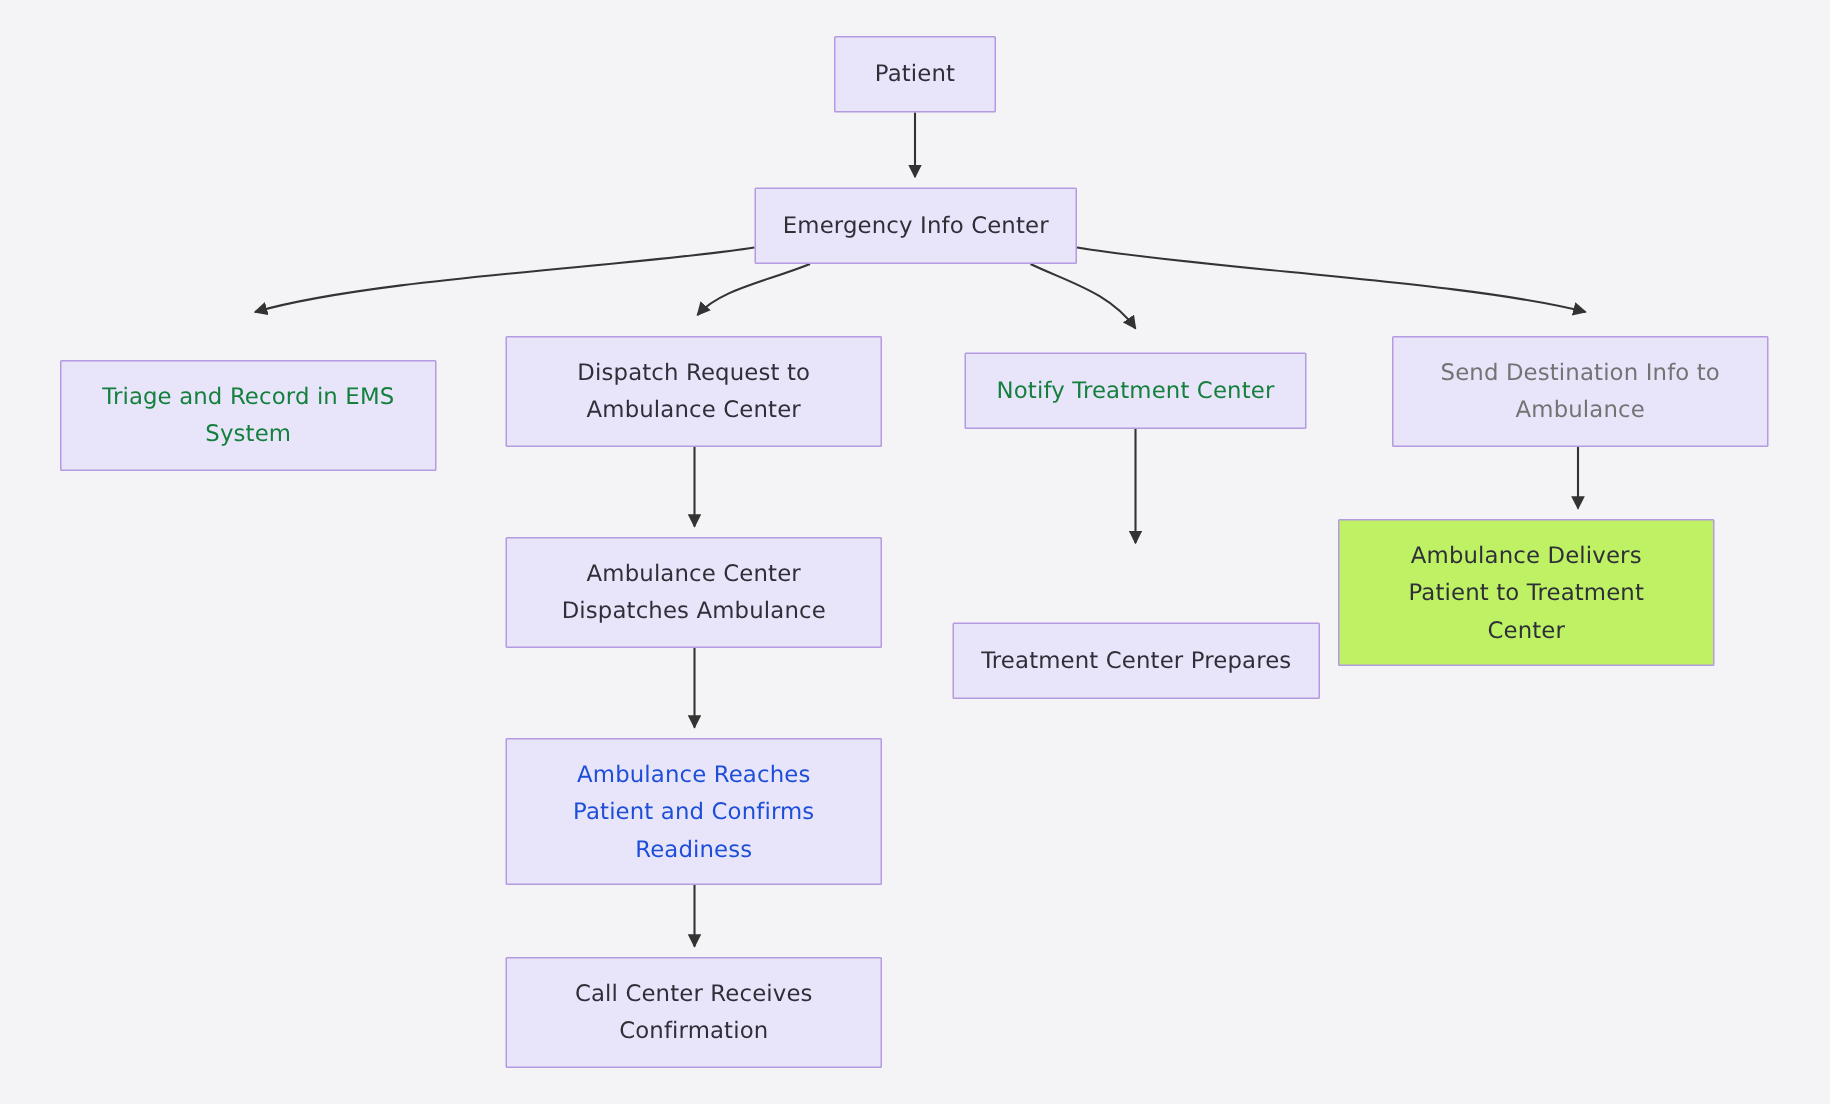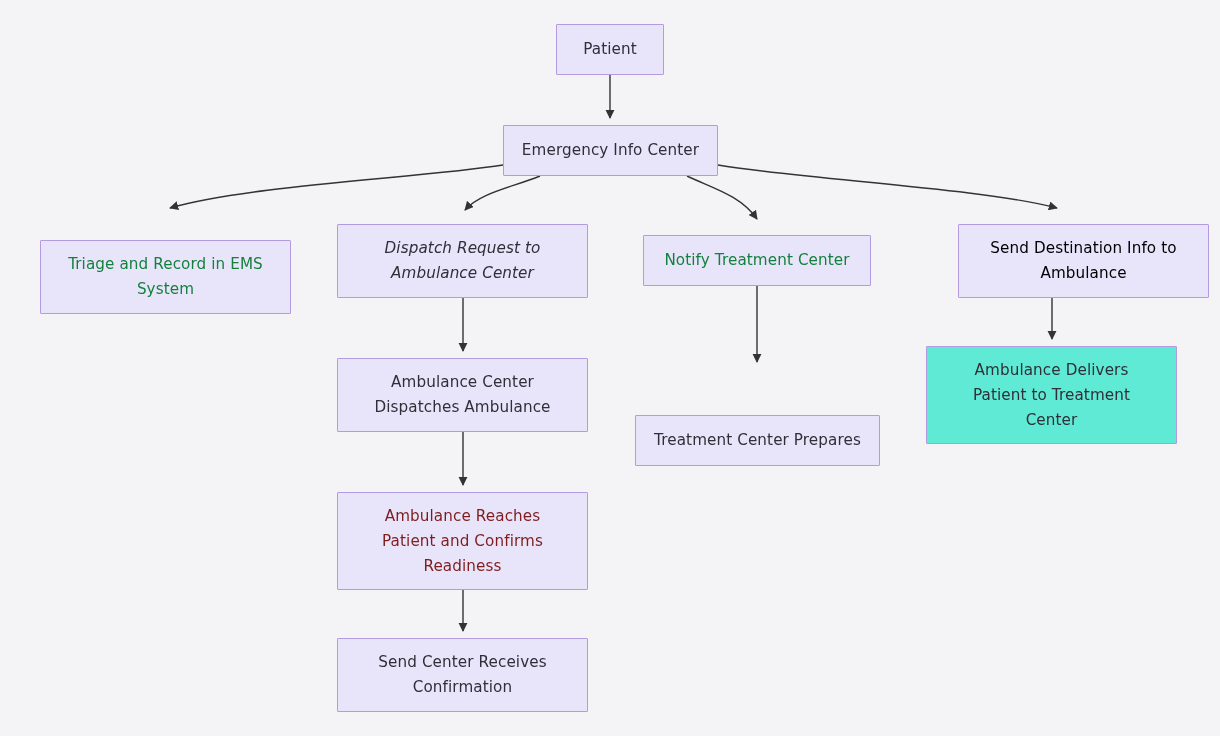"Dispatch Request to" div.node { font-style: italic -> none }
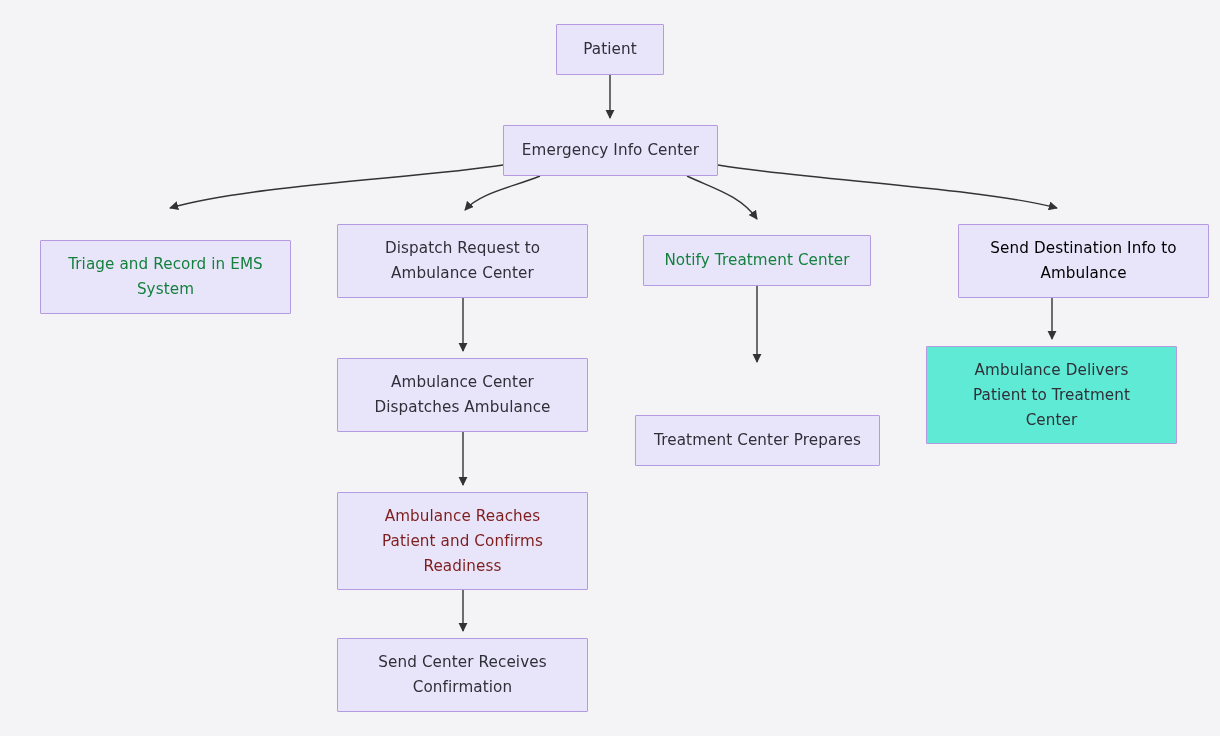"Send Destination Info to" div.node { color: #000000 -> #737373; left: 958px -> 928px }
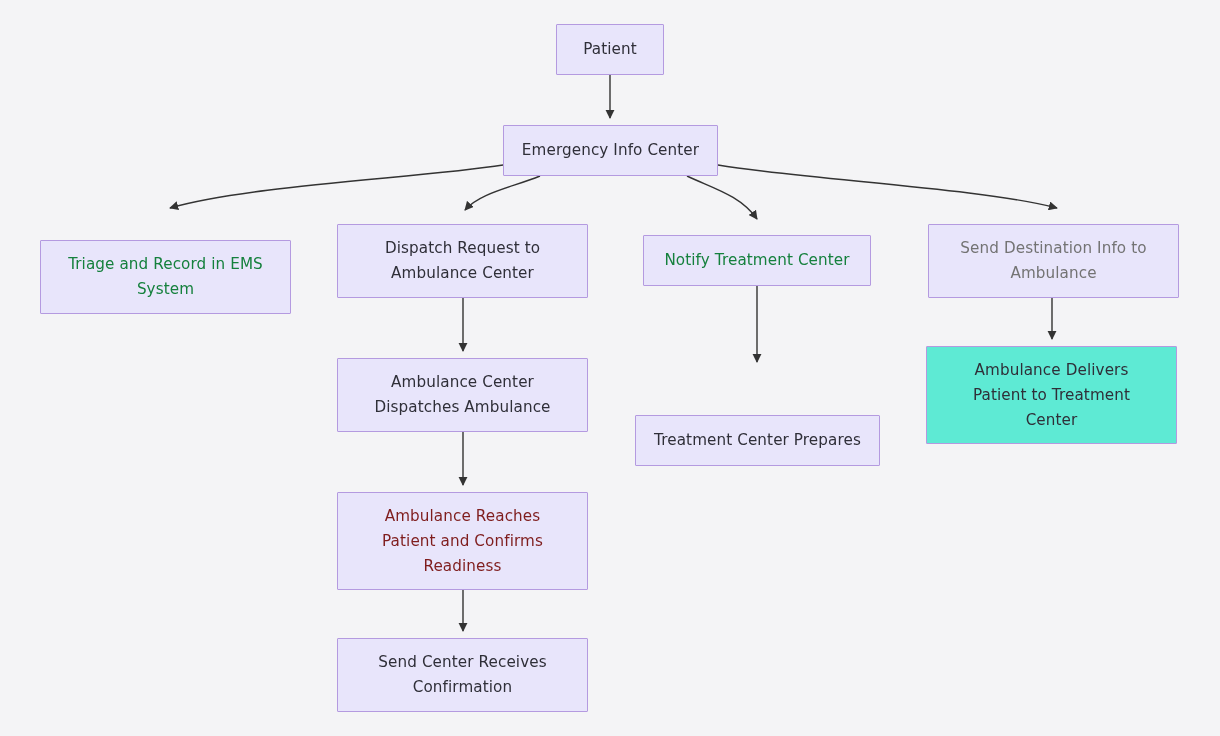"Ambulance Delivers" div.node { background: #5eead4 -> #bef264; left: 926px -> 892px }
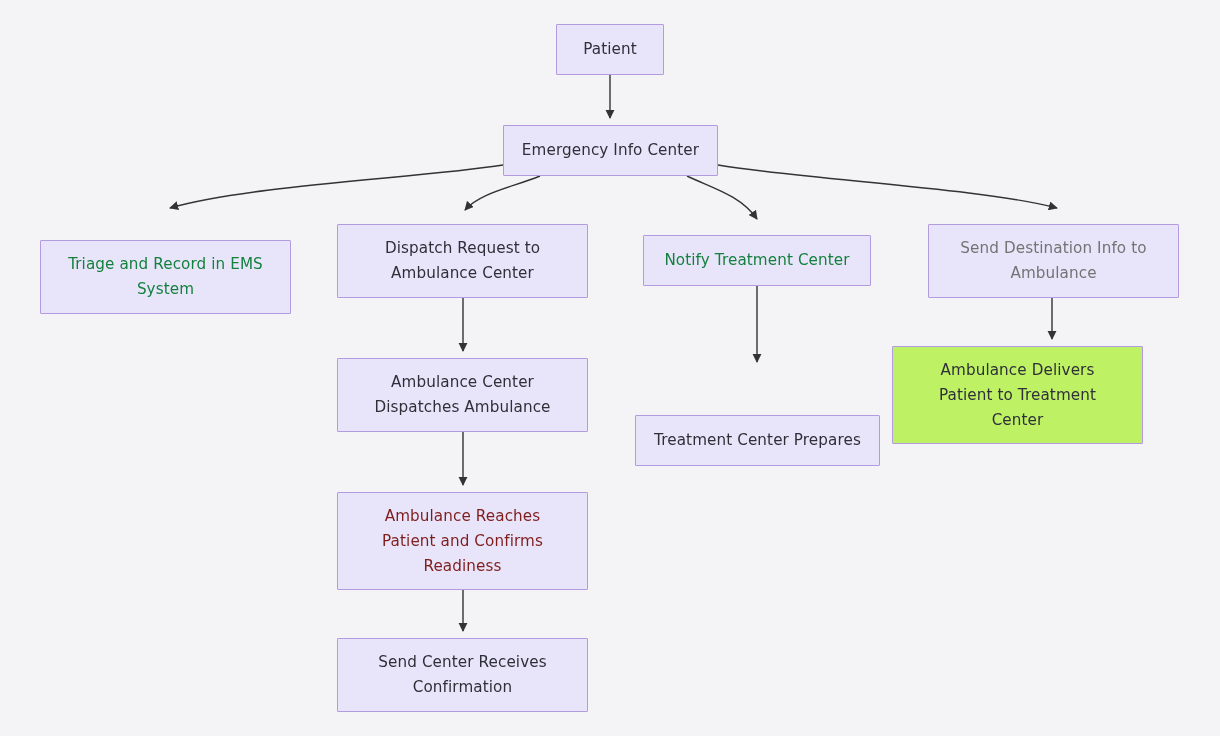"Ambulance Reaches" div.node { color: #7f1d1d -> #1d4ed8 }
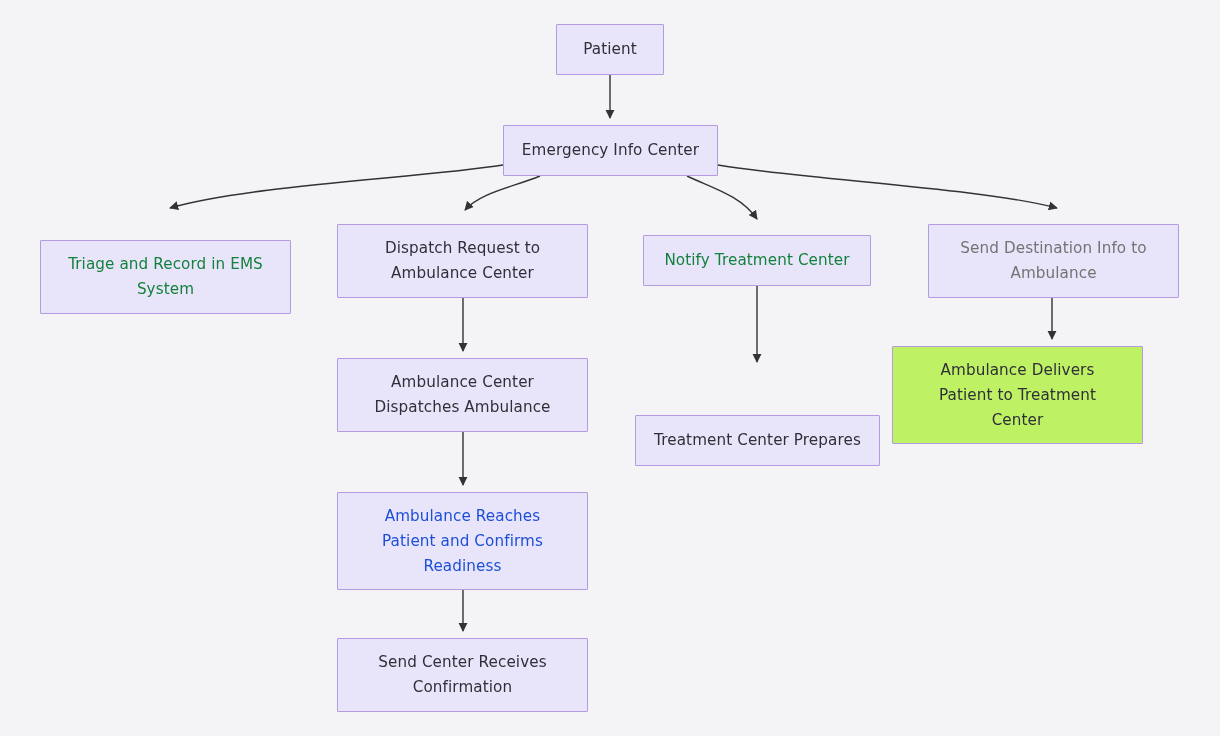"Send Center Receives" span { text: Send -> Call }
